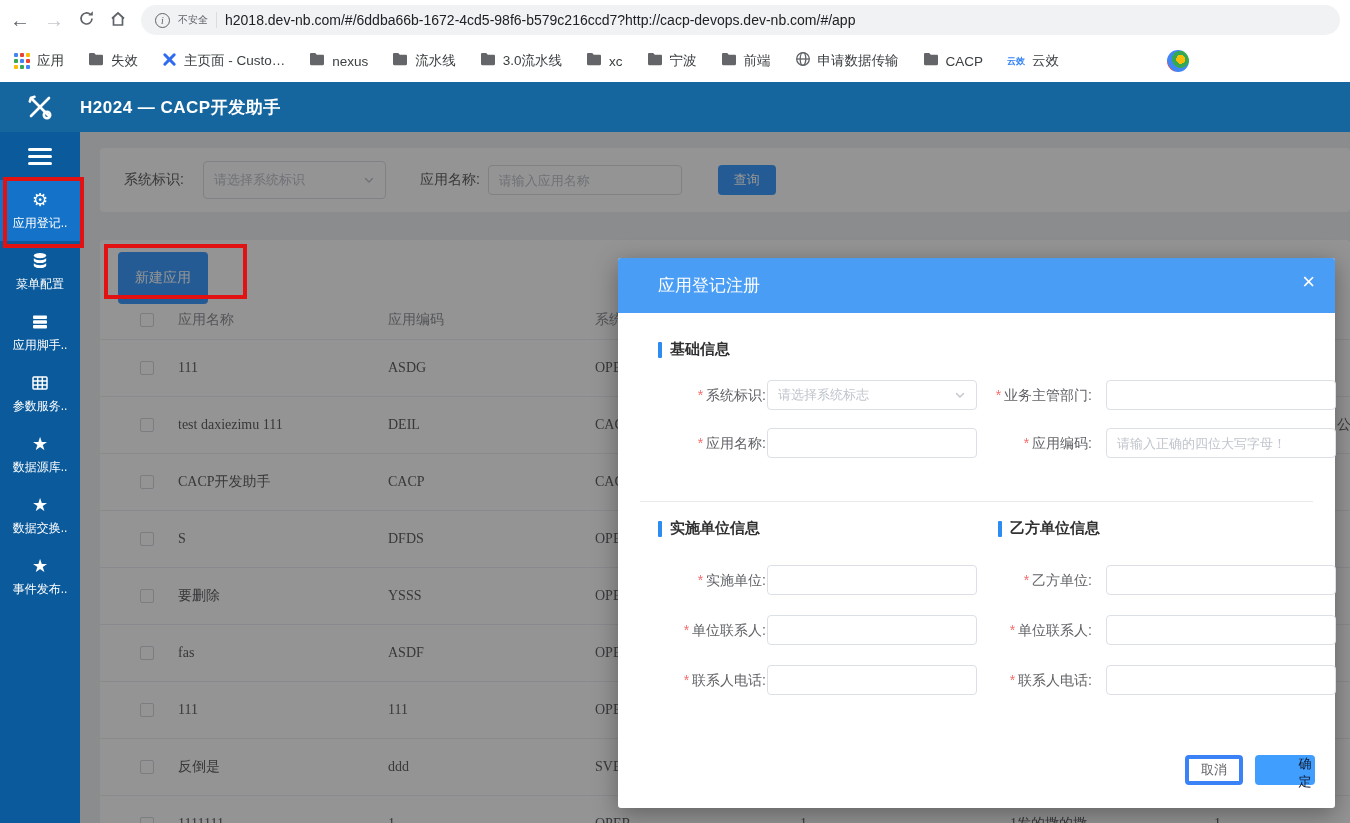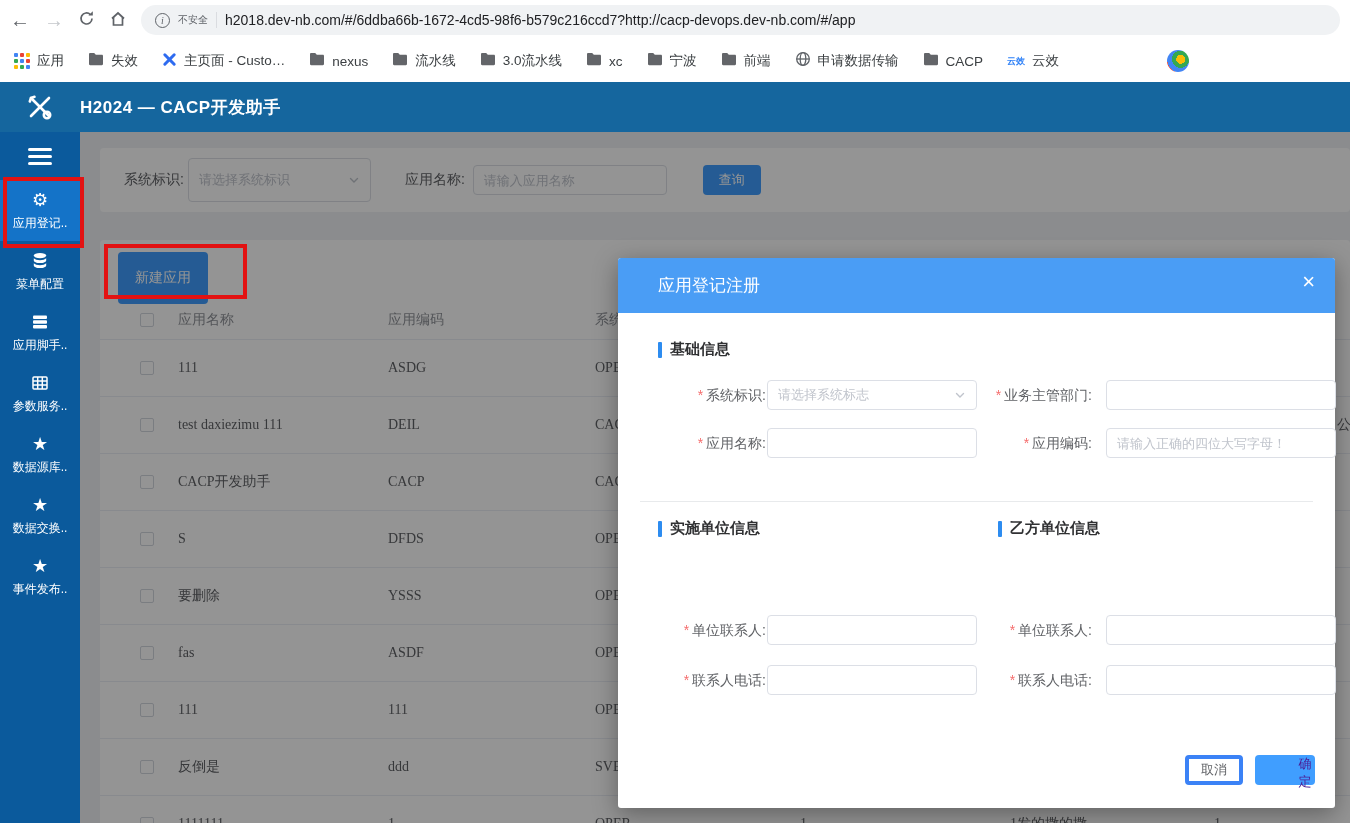"请选择系统标识" .search-sel { height: 44px -> 38px; margin-left: 4px -> 19px }
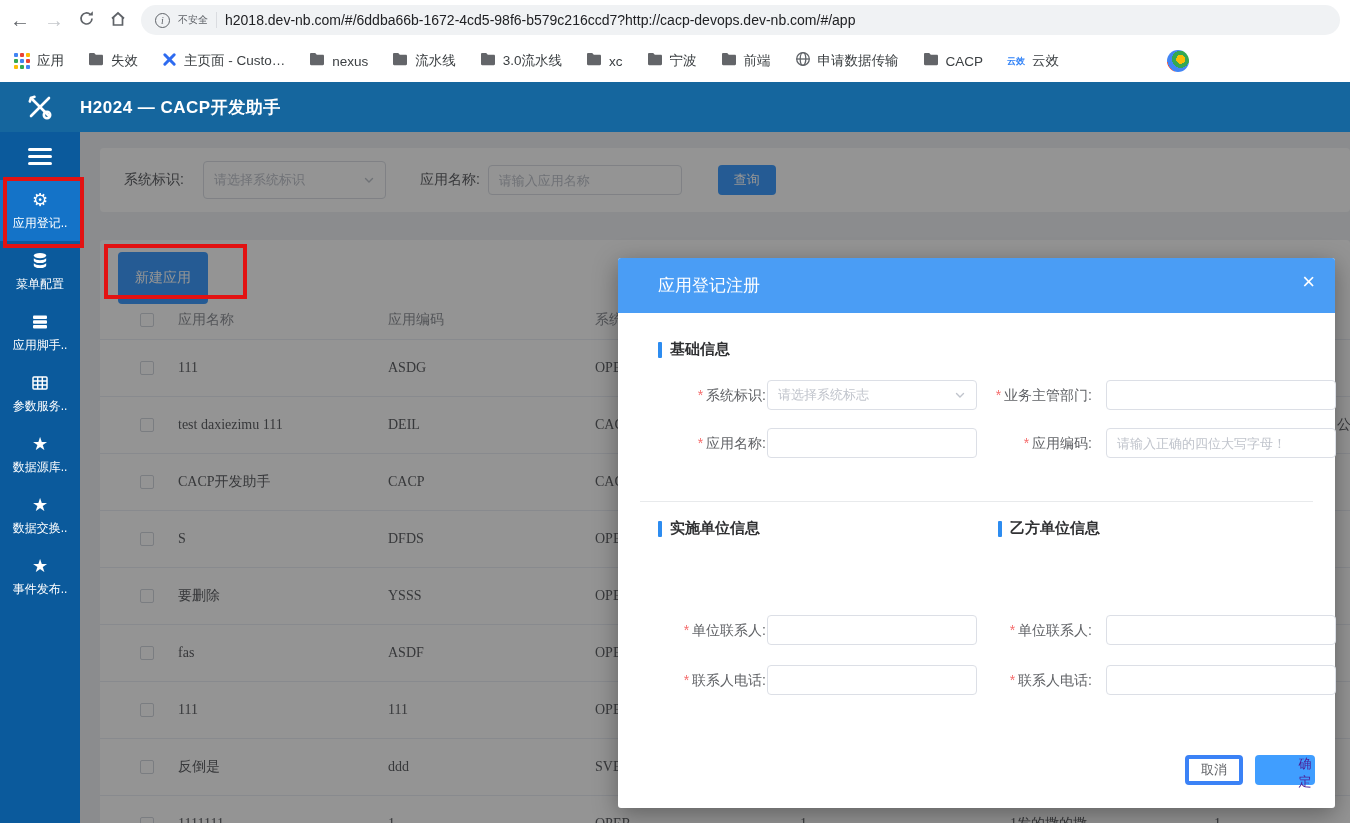"* 实施单位:" div.mrow { html: none -> <div> <div><span>*</span><span>实施单位:</span></div> <input> <div><span>*</span><span>乙方单位:</span></div> <input> </div> }
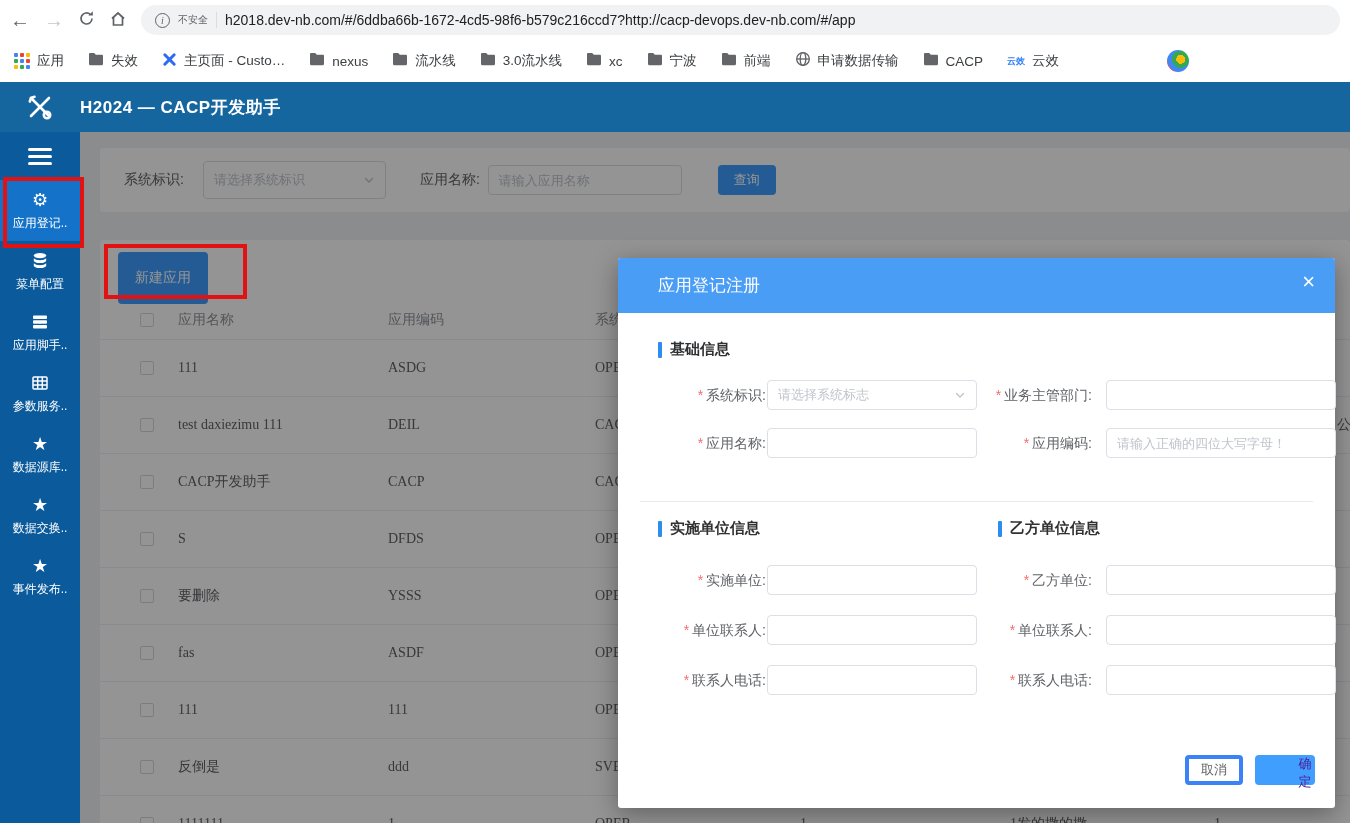"确定" .btn-ok { color: #4c1d95 -> #0f172a }
